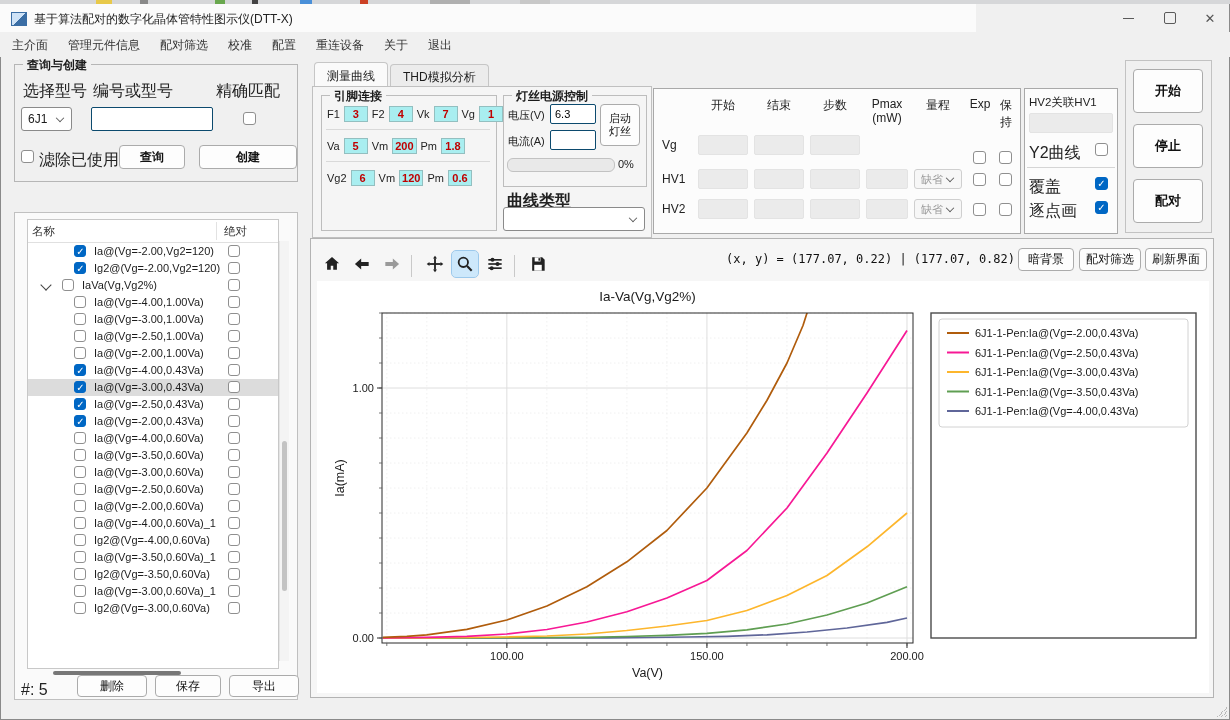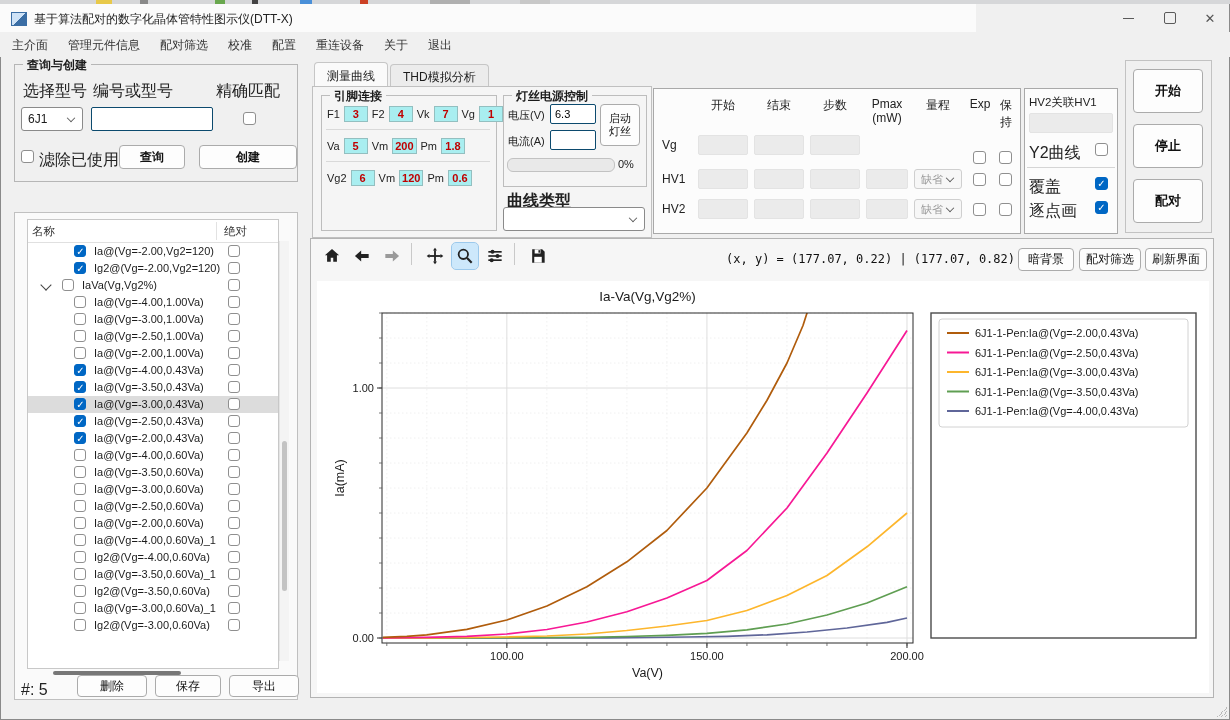"6J1" div.combo { width: 62px -> 51px }
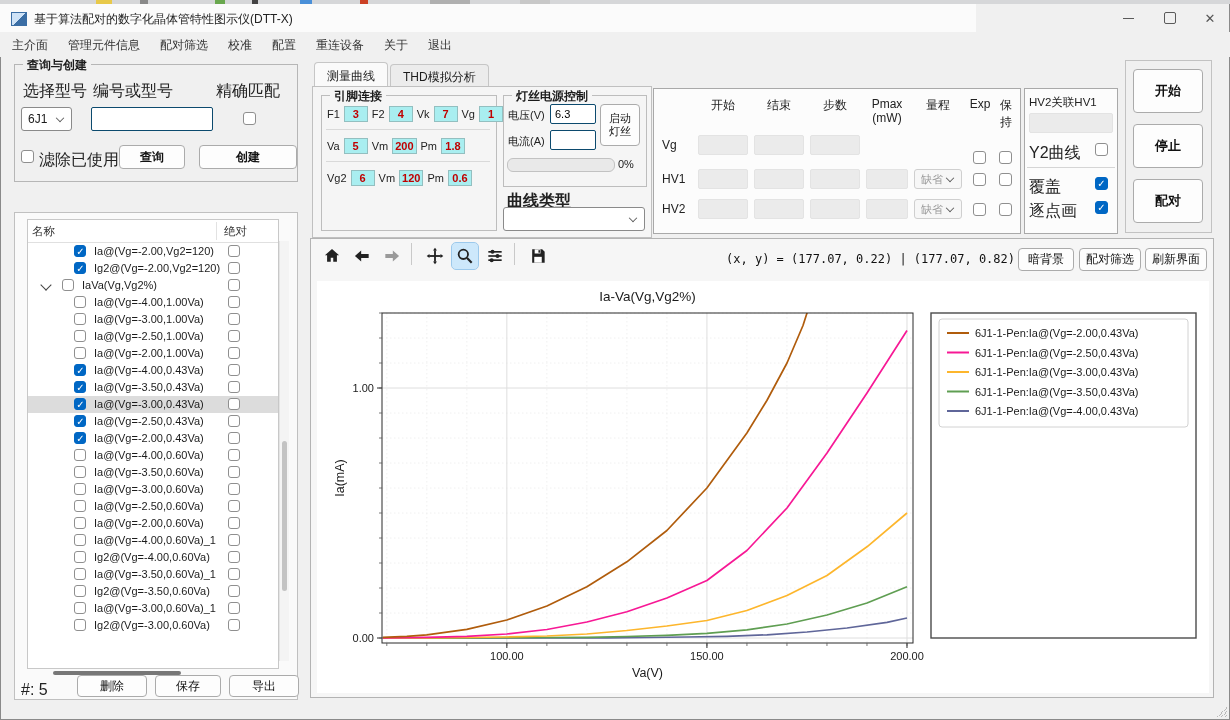"(x, y) = (177.07, 0.22)" .toolbar { align-items: flex-start -> flex-end }
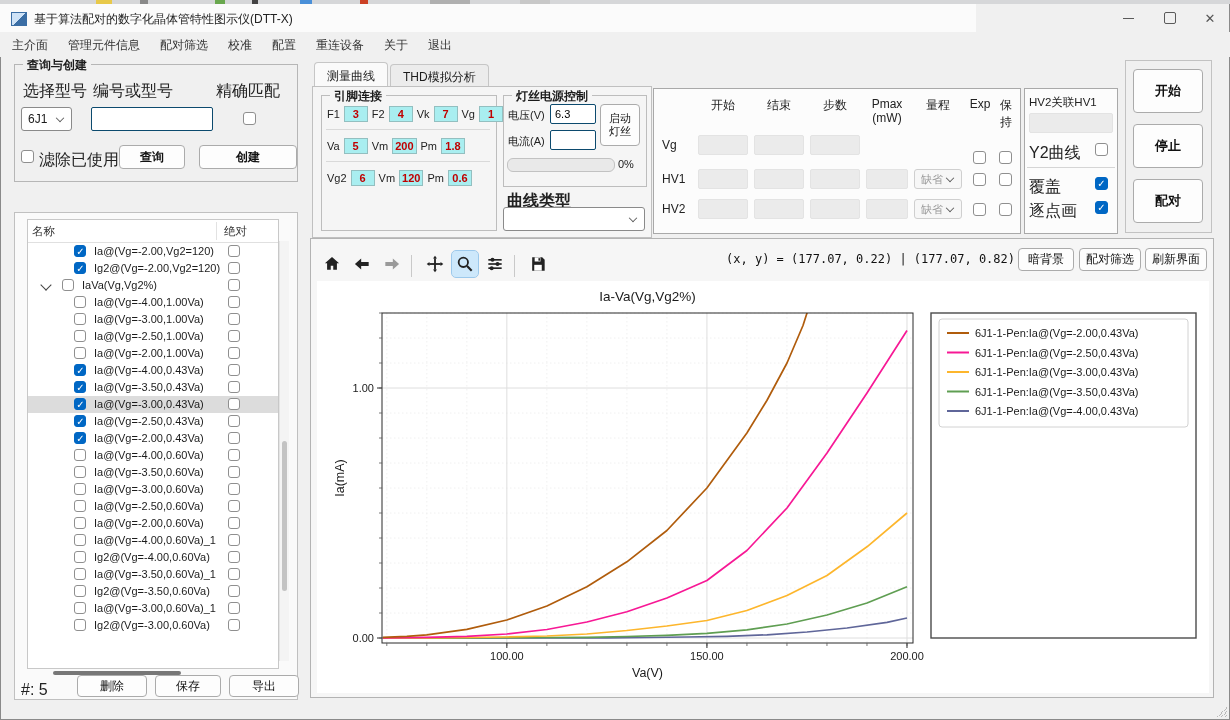"Ia@(Vg=-3.50,0.43Va)" div.lrow { html: <div> <span></span> <span>Ia@(Vg=-3.50,0.43Va)</span> <span></span> </div> -> none }
